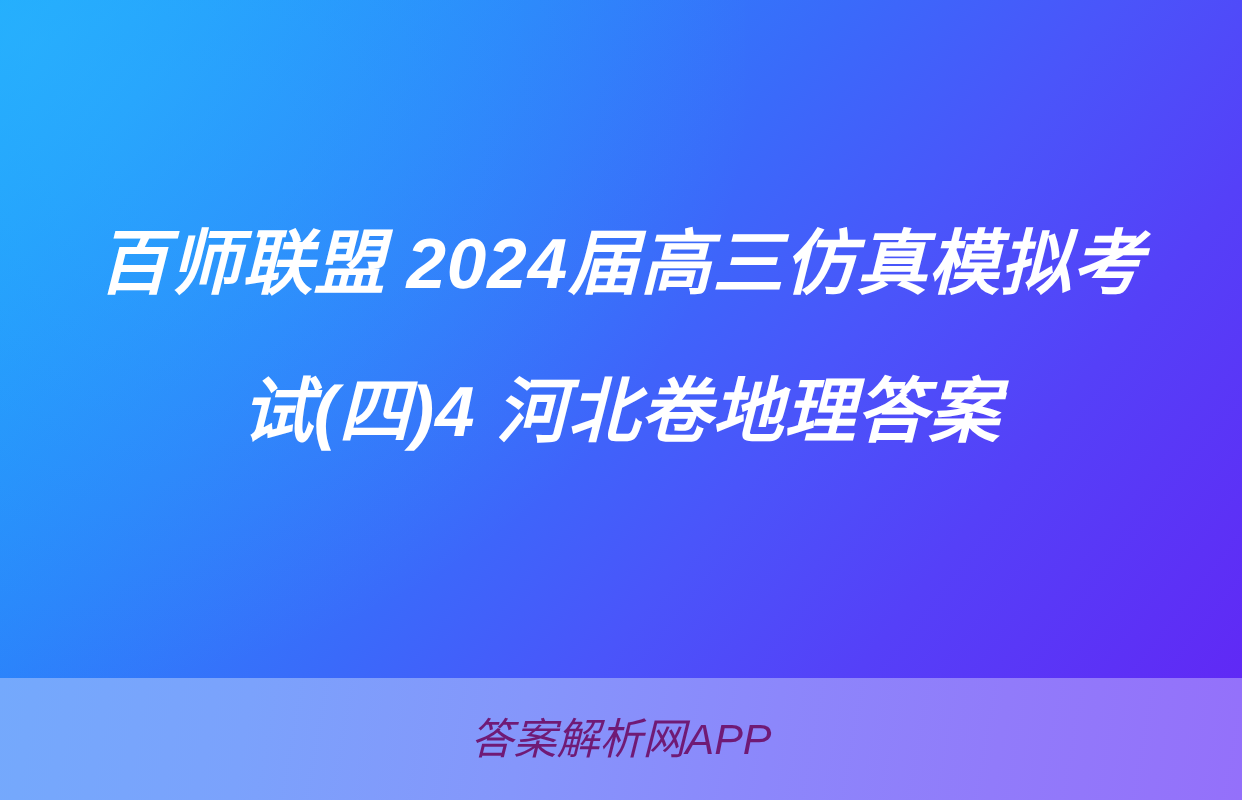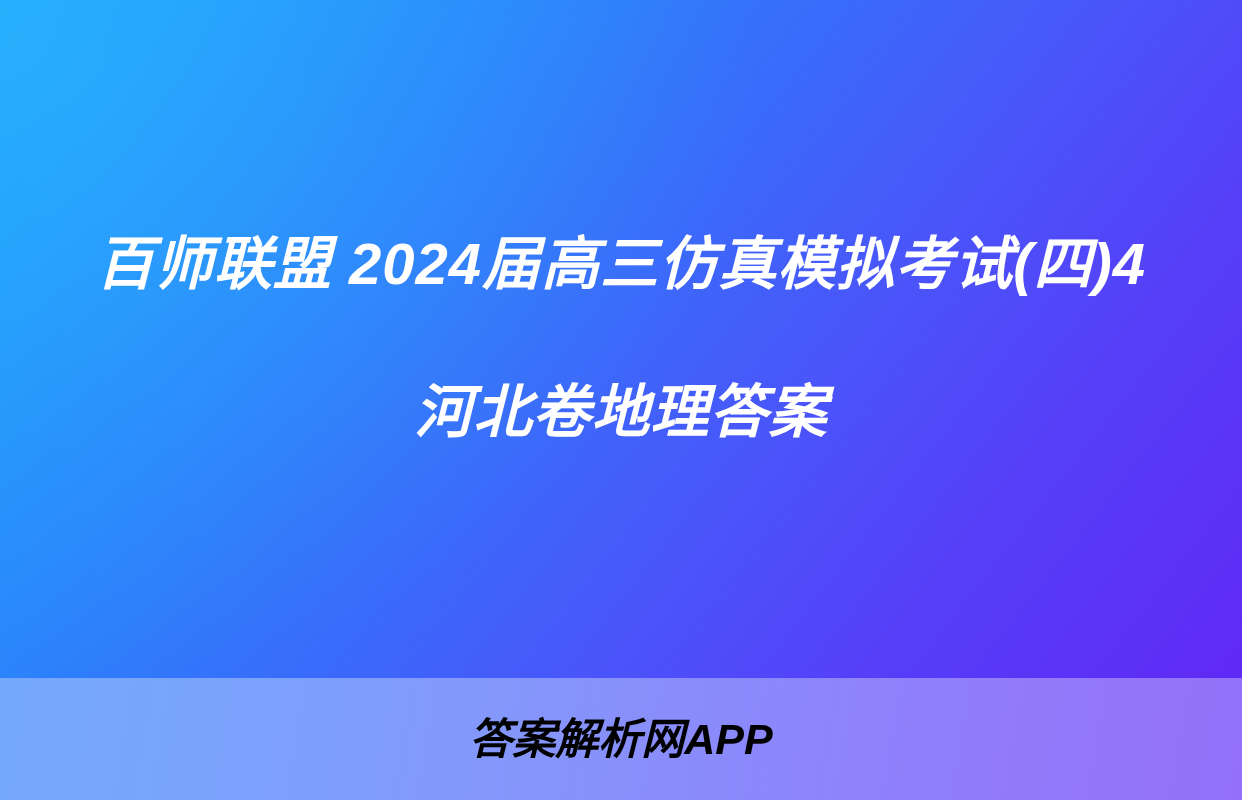"百师联盟 2024届高三仿真模拟考试(四)4 河北卷地理答案" .title-block { font-size: 58px -> 71px }
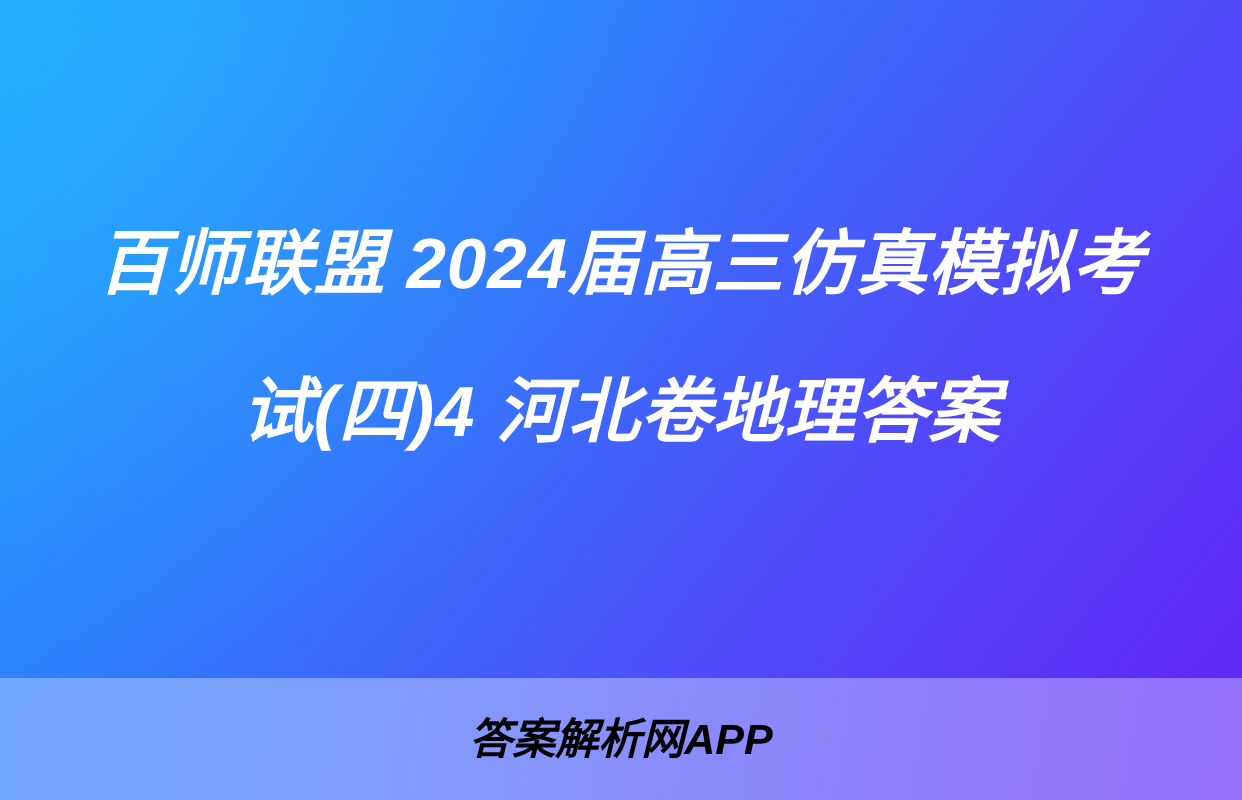"答案解析网APP" .footer-watermark { color: #000000 -> #701a75; font-weight: 700 -> 400 }
